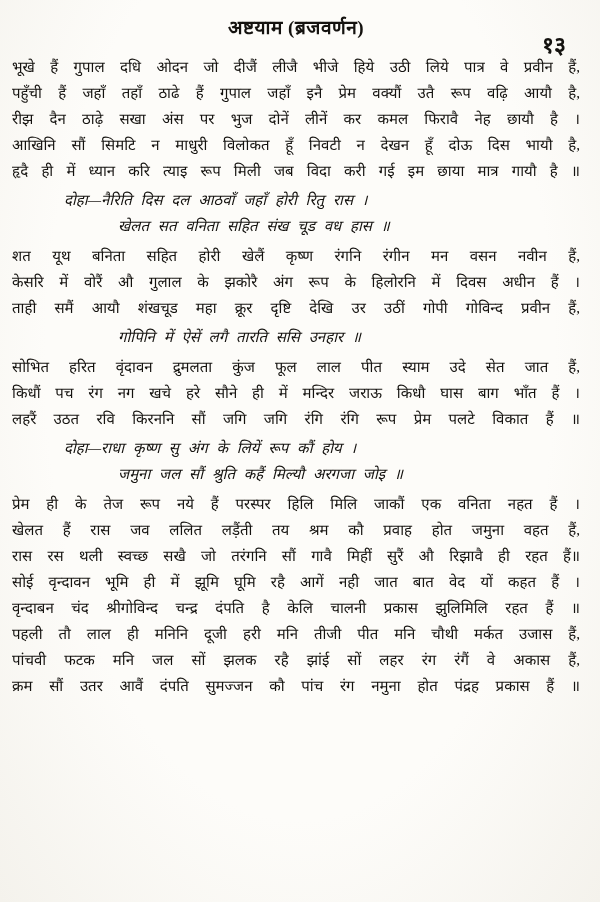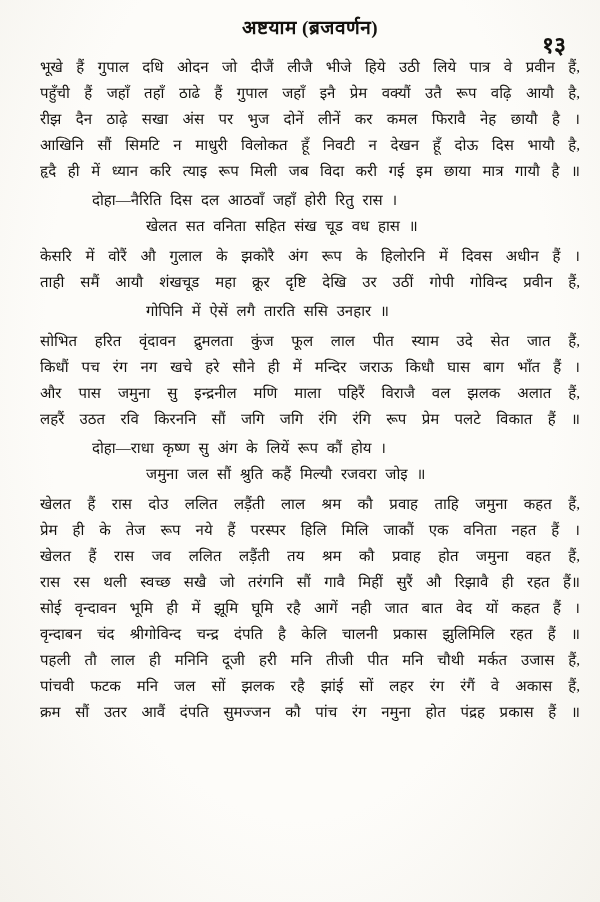"अष्टयाम (ब्रजवर्णन)" .page { padding: 10px 20px 0 40px -> 10px 20px 0 12px }
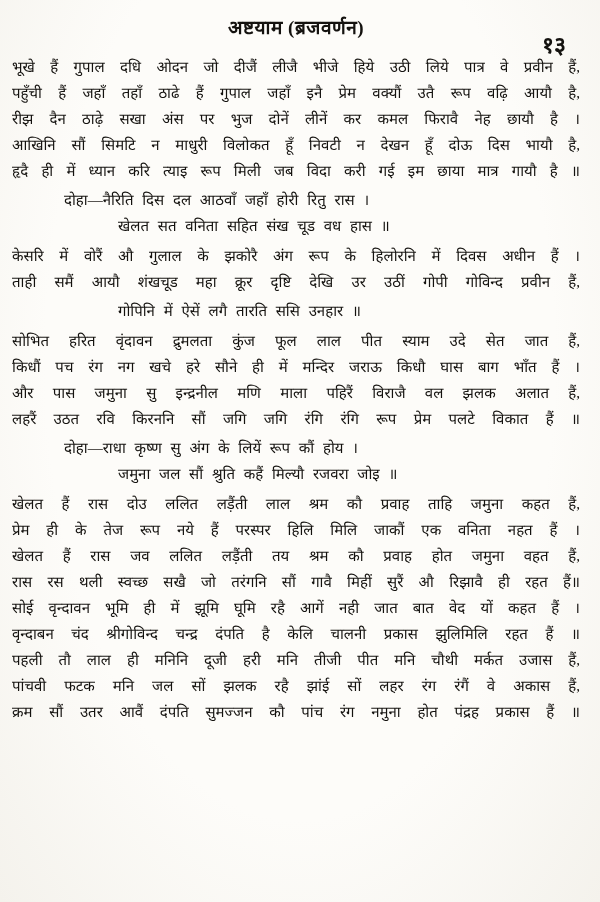"दोहा—नैरिति दिस दल आठवाँ जहाँ" .doha-line { font-style: none -> italic }
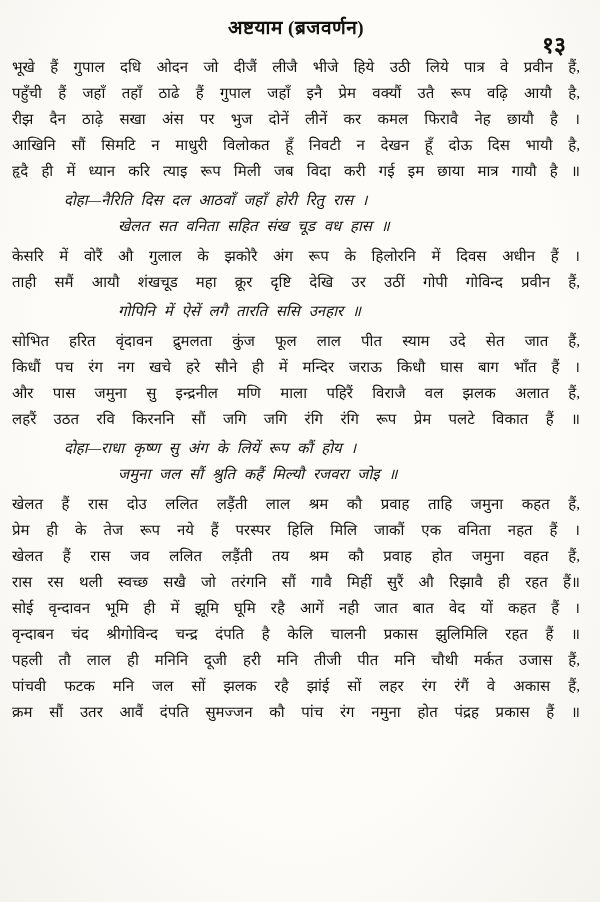"शत यूथ बनिता सहित होरी" div.line { html: none -> <div>शत यूथ बनिता सहित होरी खेलैं कृष्ण रंगनि रंगीन मन वसन नवीन हैं,</div> }
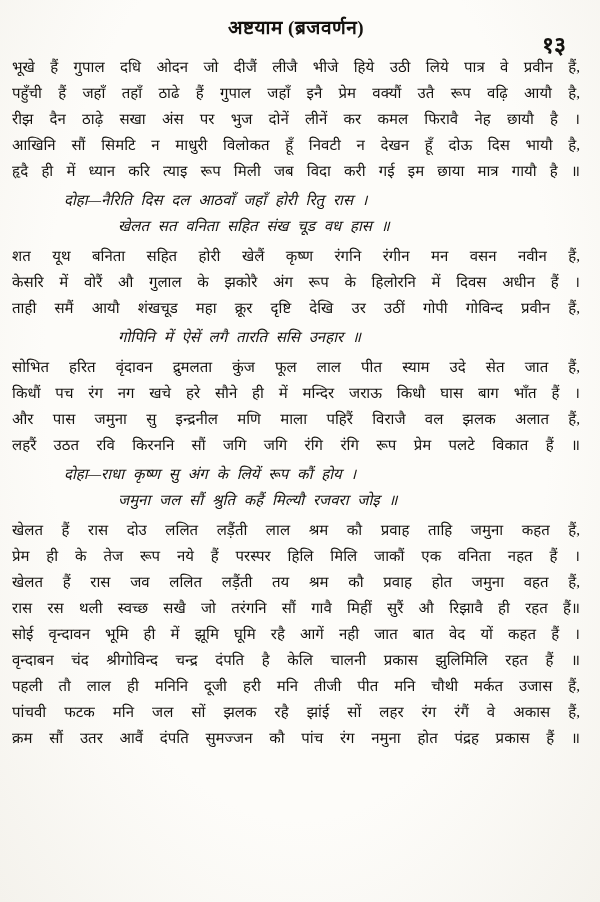"और पास जमुना सु इन्द्रनील" div.line { html: <div>और पास जमुना सु इन्द्रनील मणि माला पहिरैं विराजै वल झलक अलात हैं,</div> -> none }
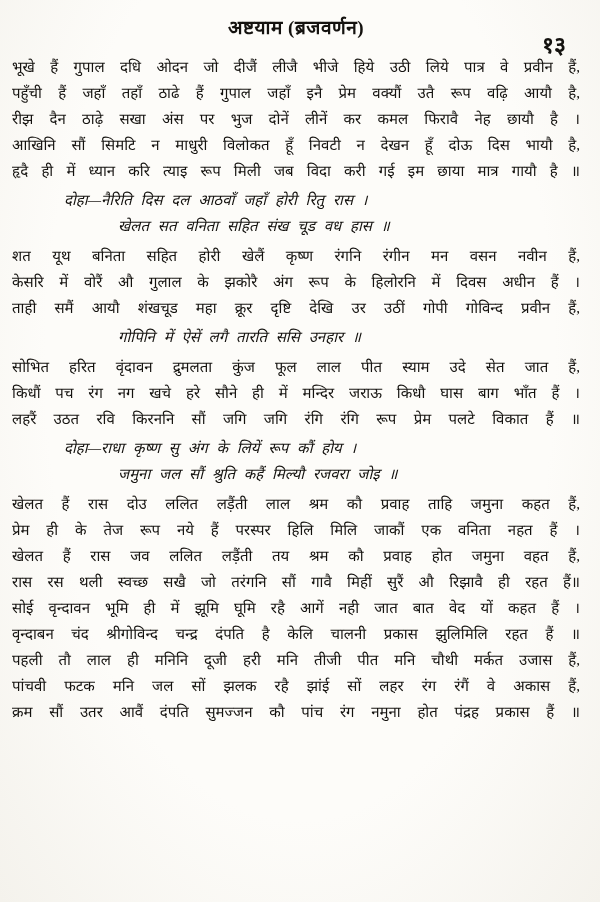"जमुना जल सौं श्रुति कहैं" div.line { text: रजवरा -> अरगजा }
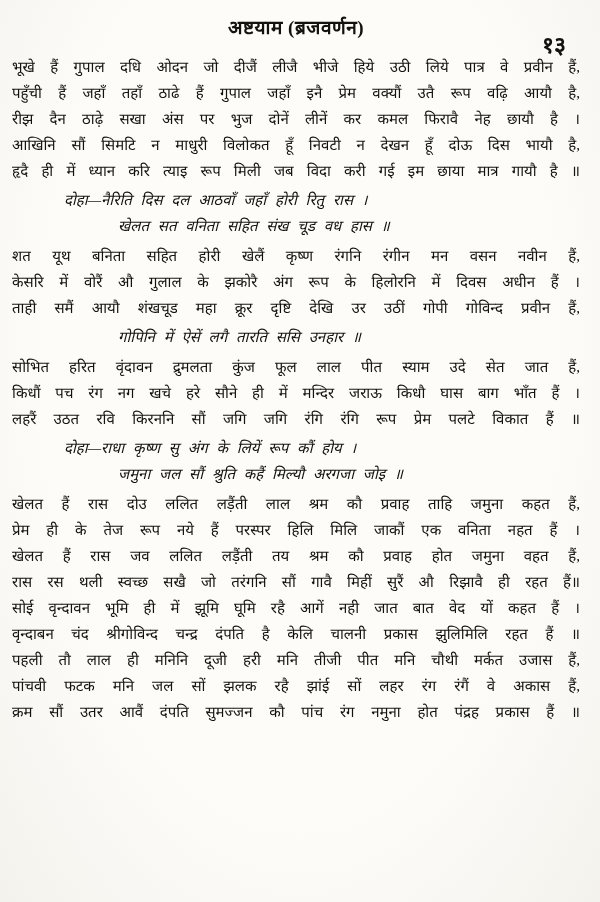"खेलत हैं रास दोउ ललित" div.line { html: <div>खेलत हैं रास दोउ ललित लड़ैंती लाल श्रम कौ प्रवाह ताहि जमुना कहत हैं,</div> -> none }
